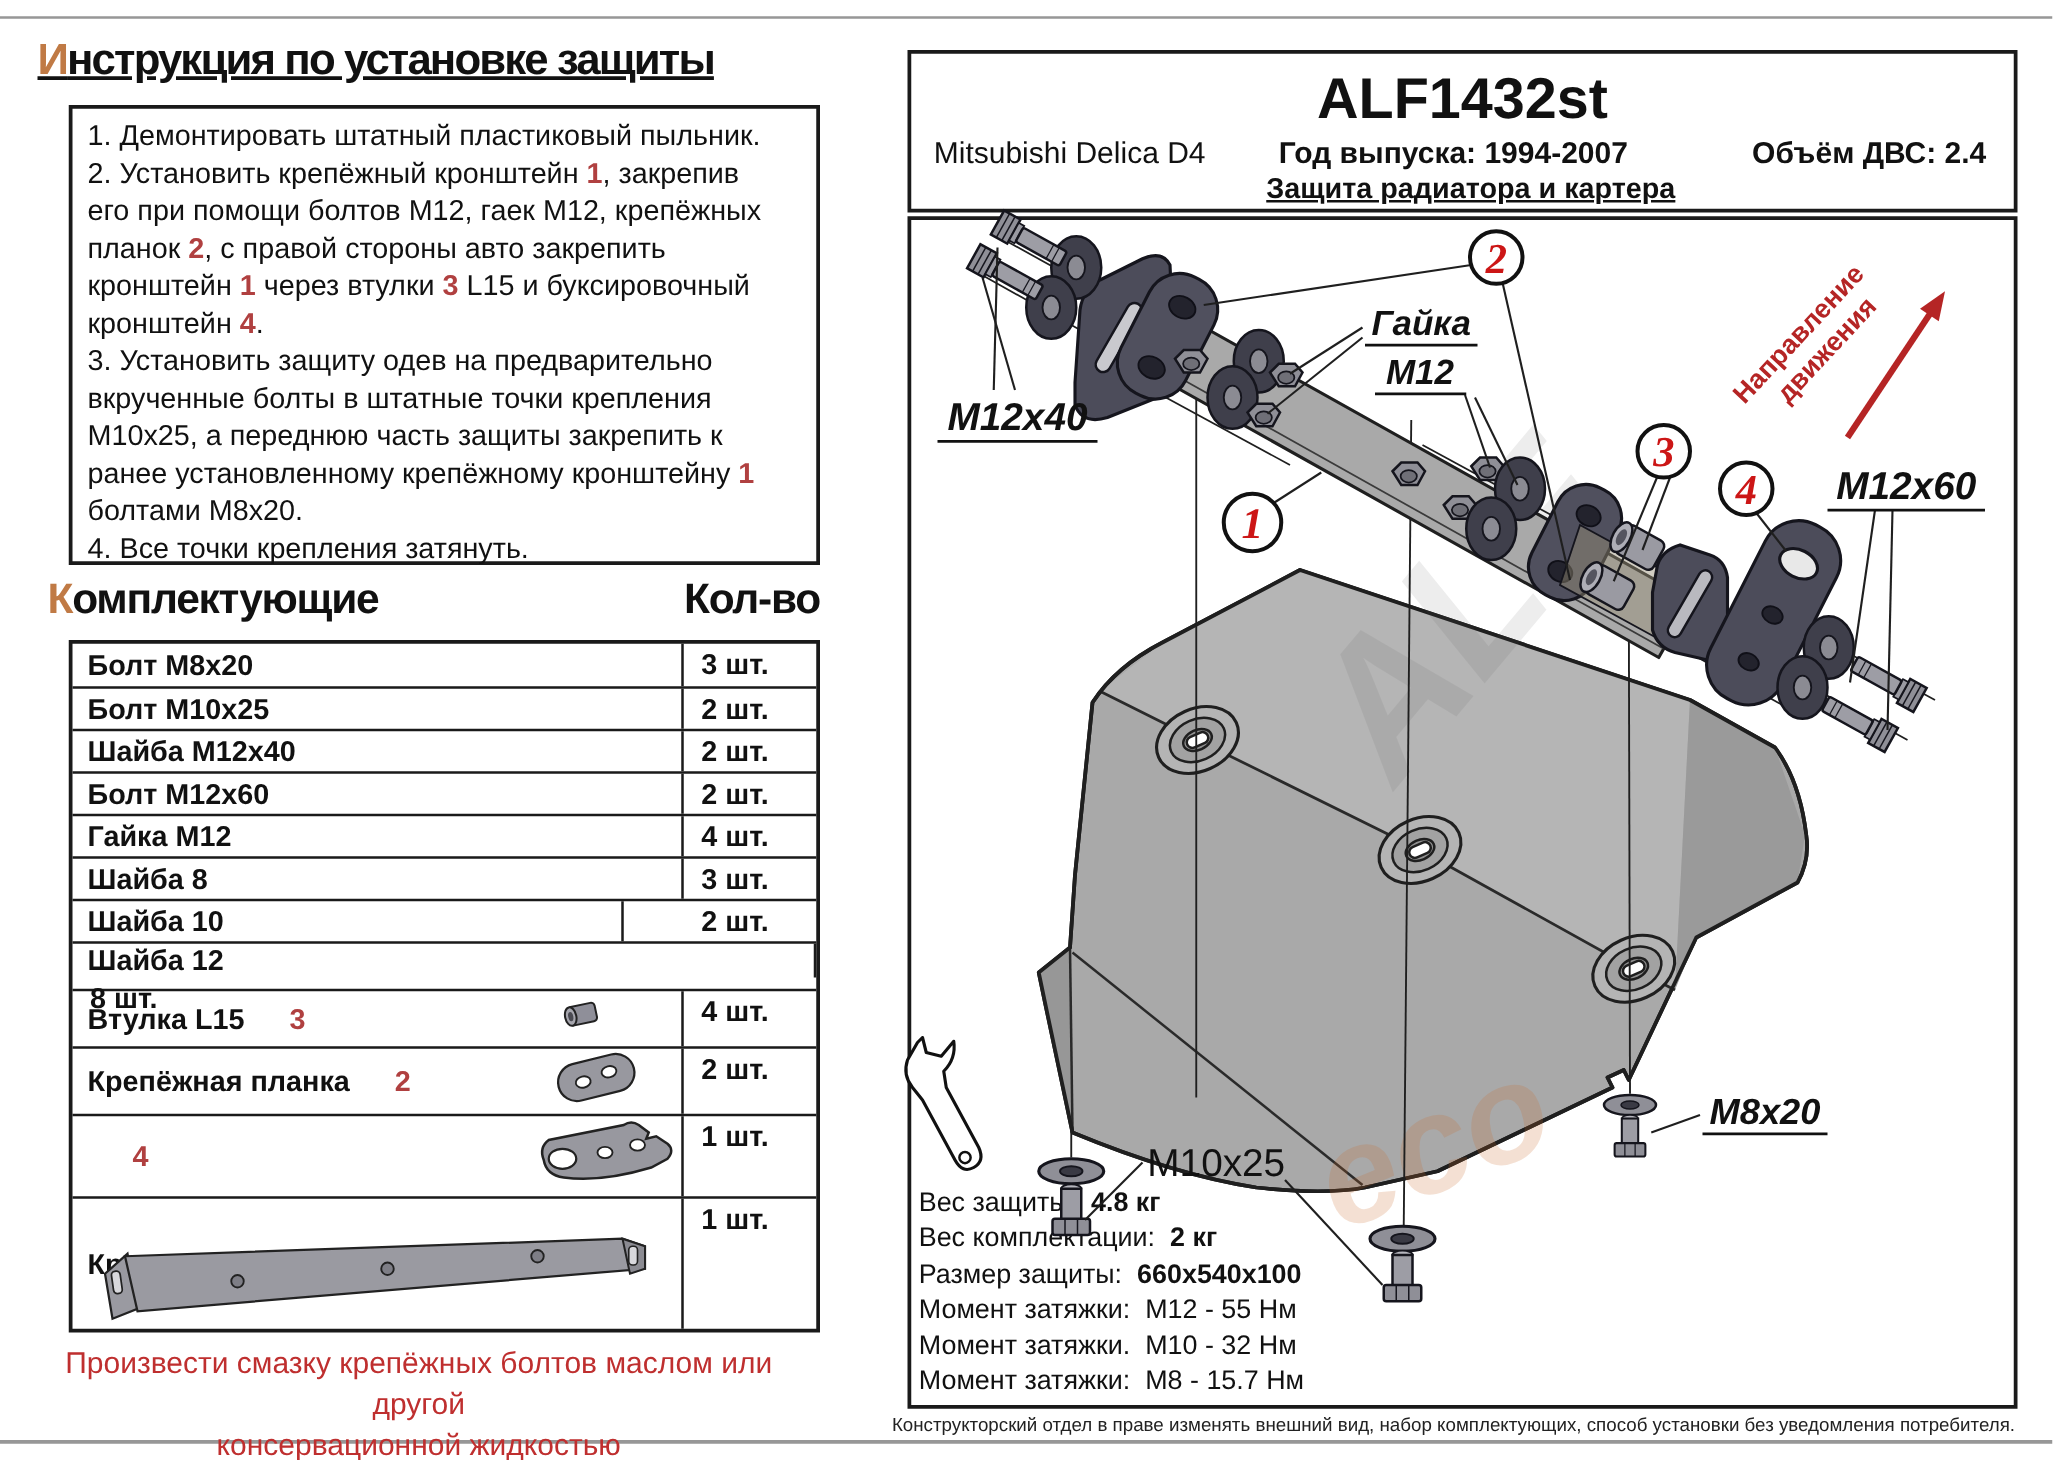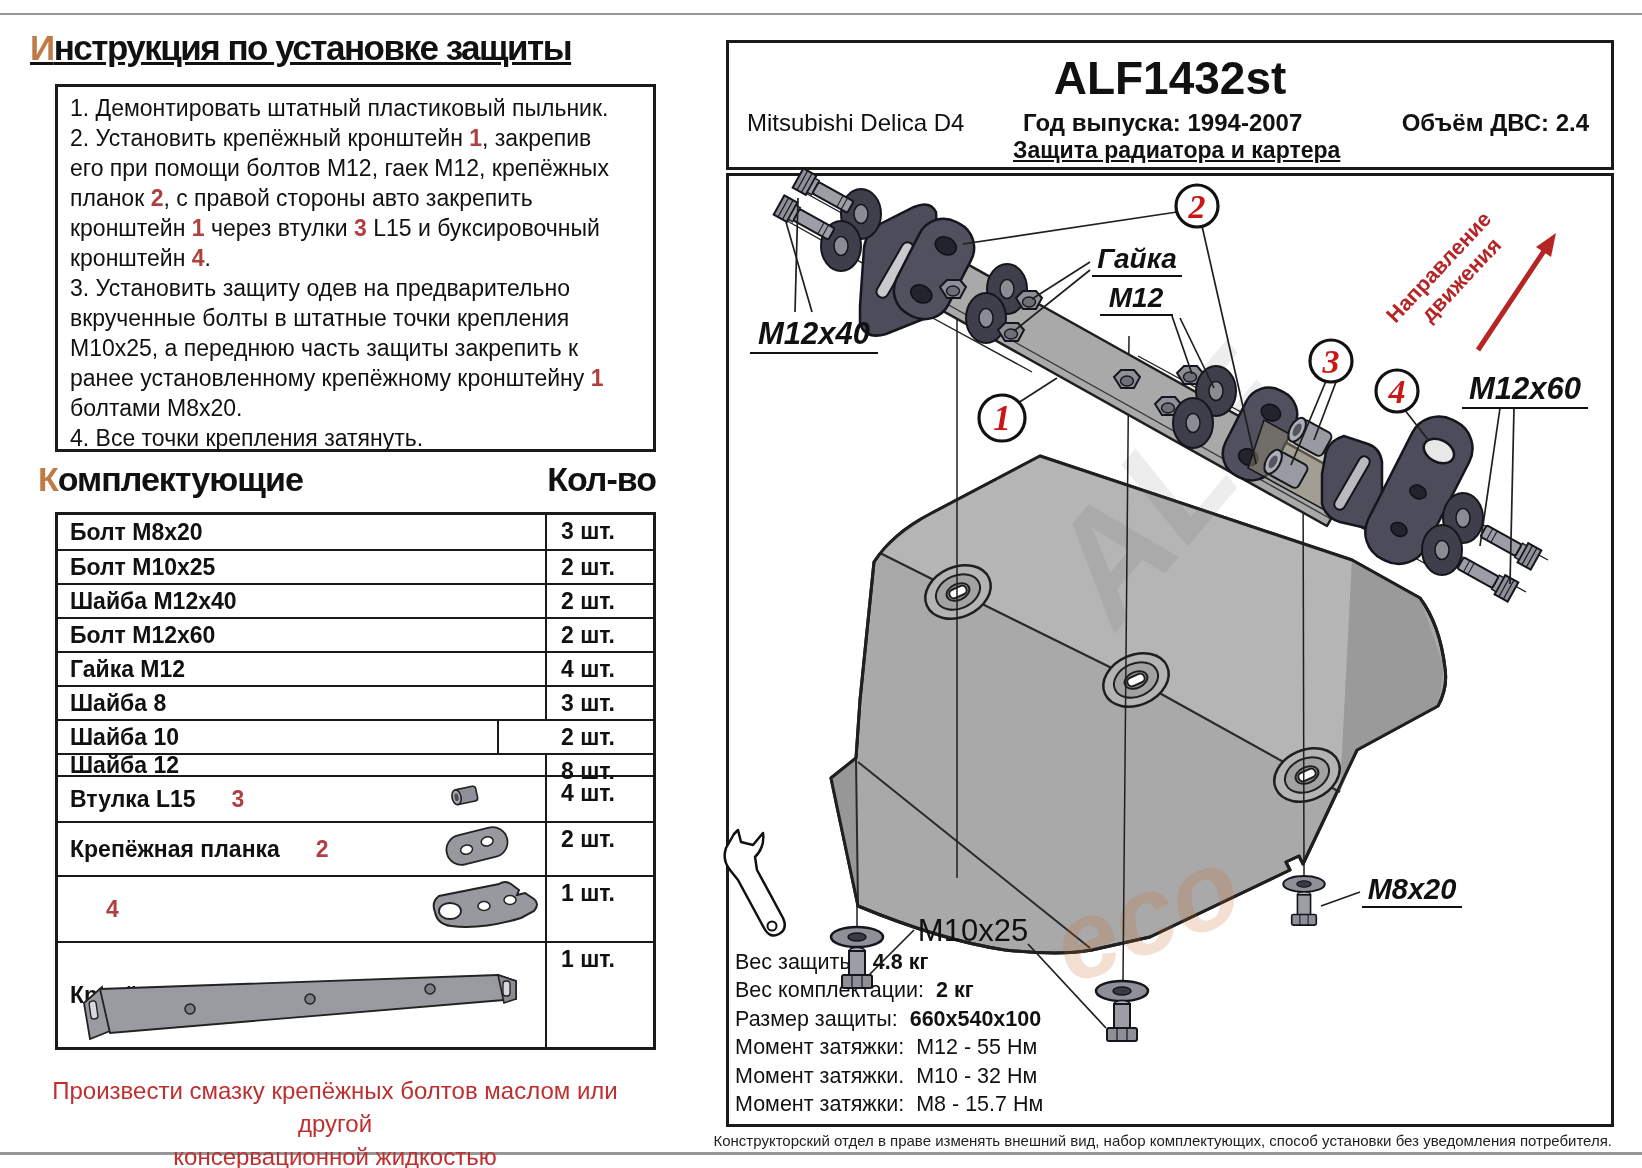"Шайба 12" div.trow { flex-direction: none -> column; height: 22px -> 38px }
